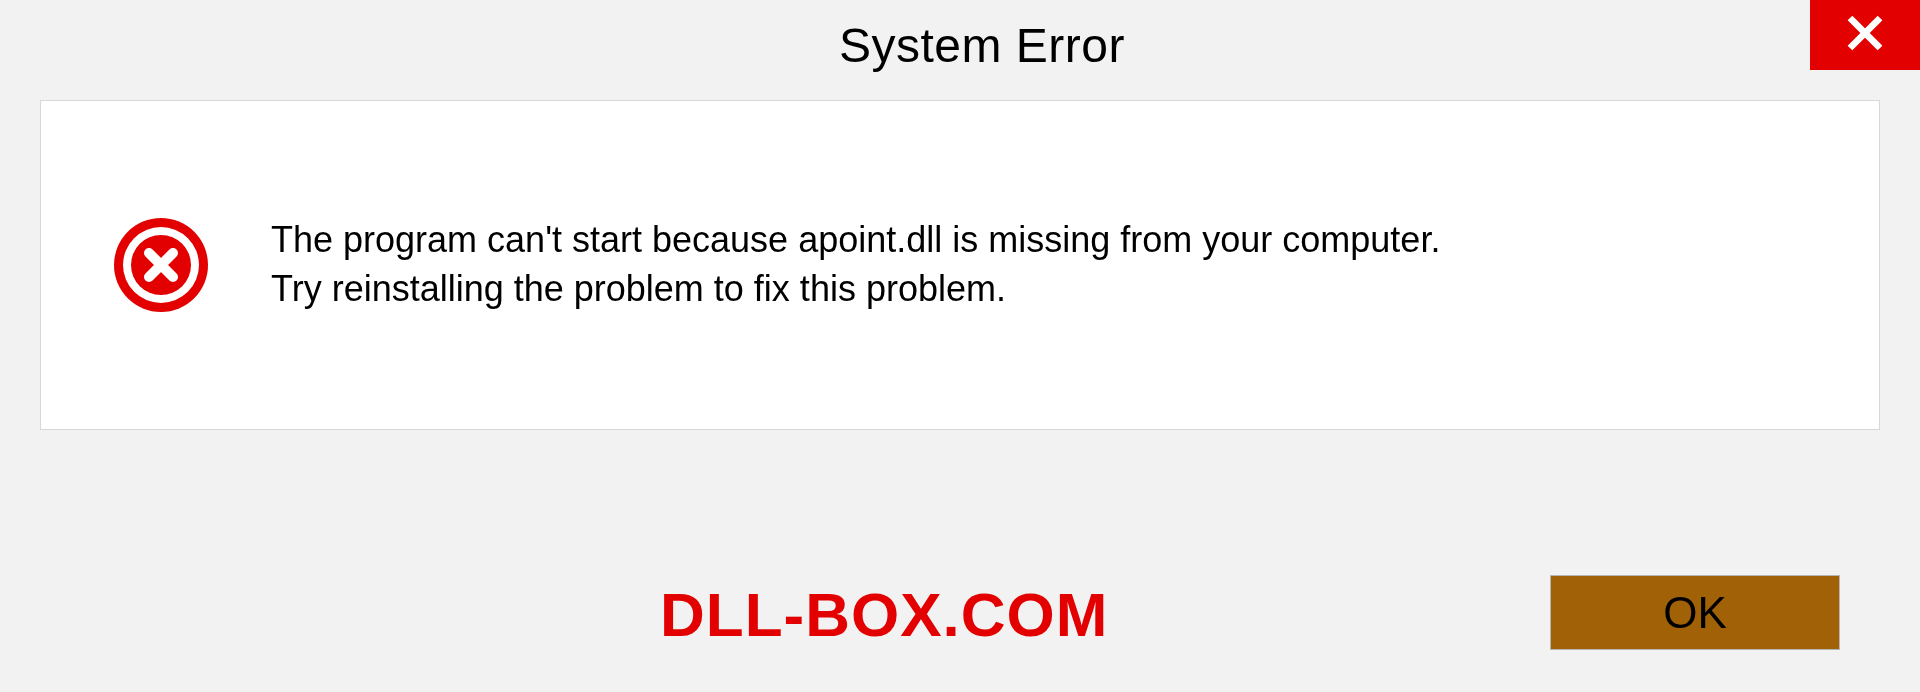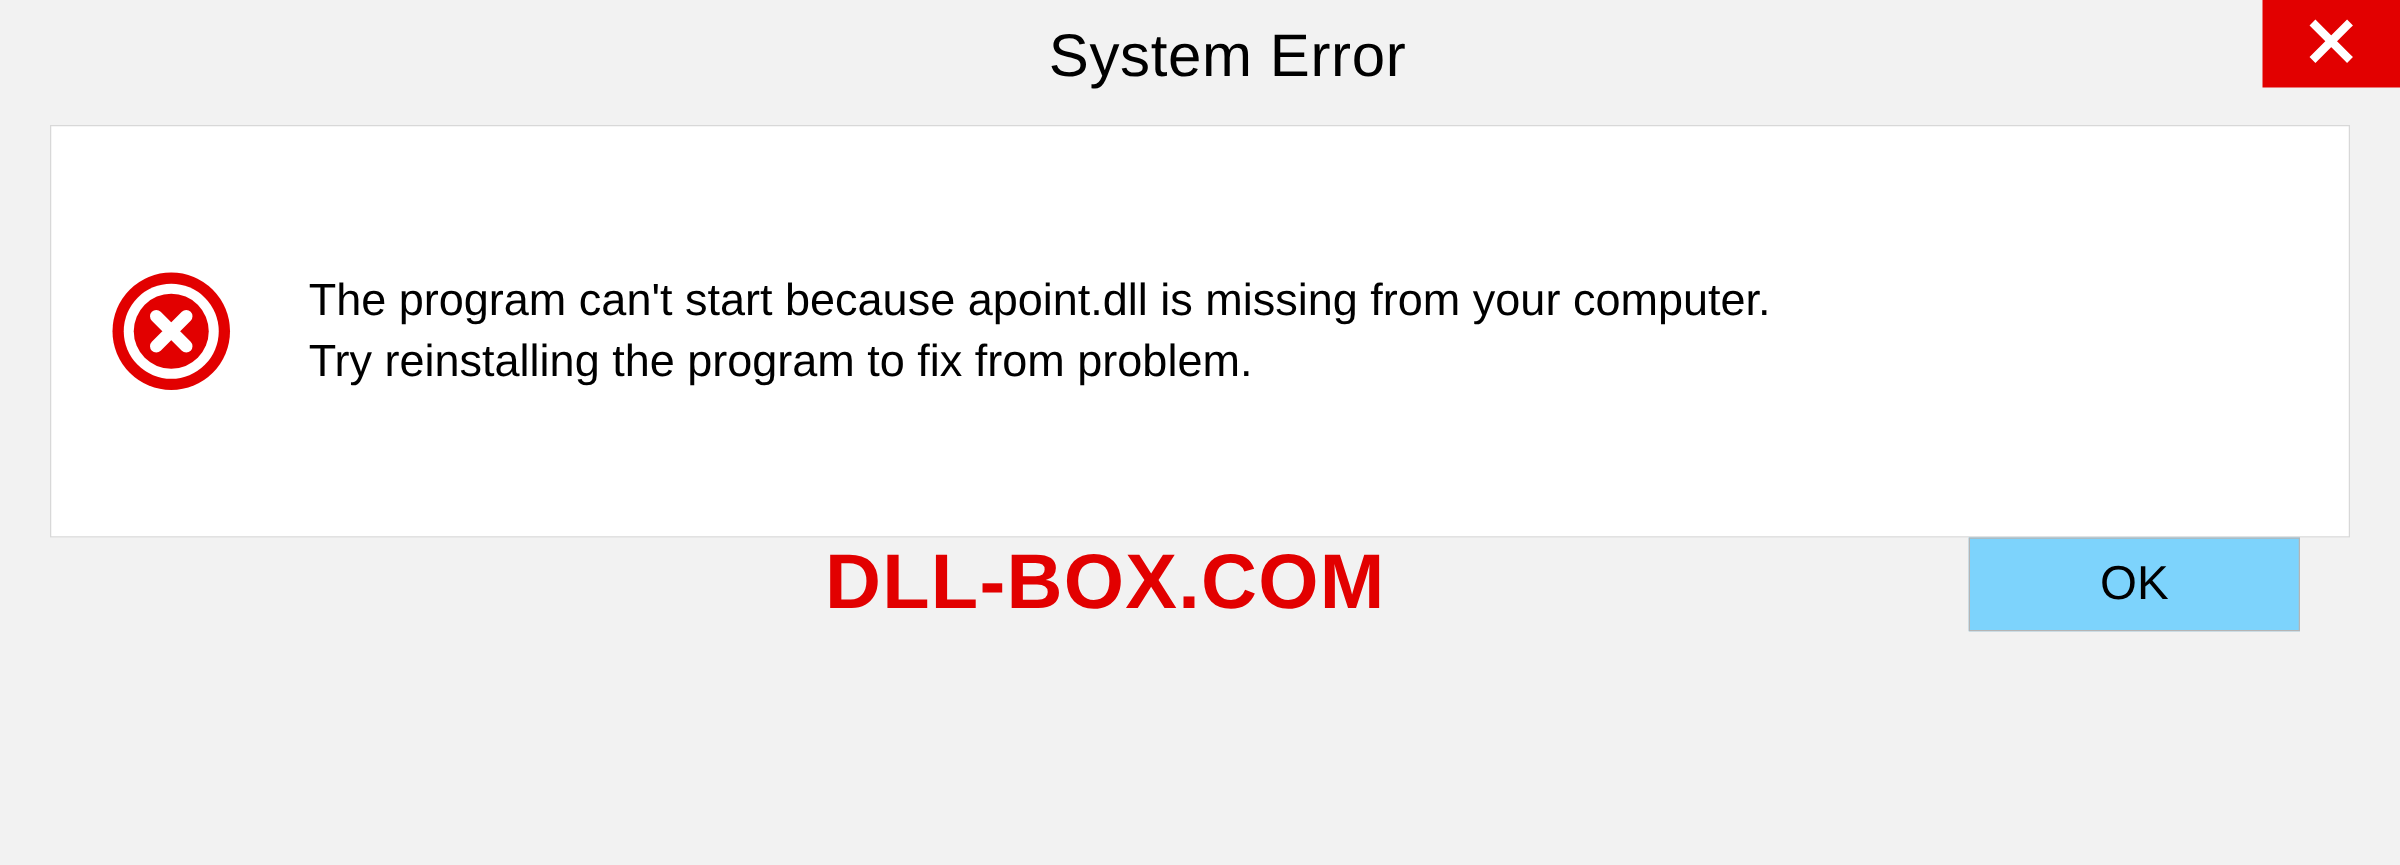"The program can't start because" .content-panel { padding: 0 30px 0 46px -> 0 30px 0 70px }
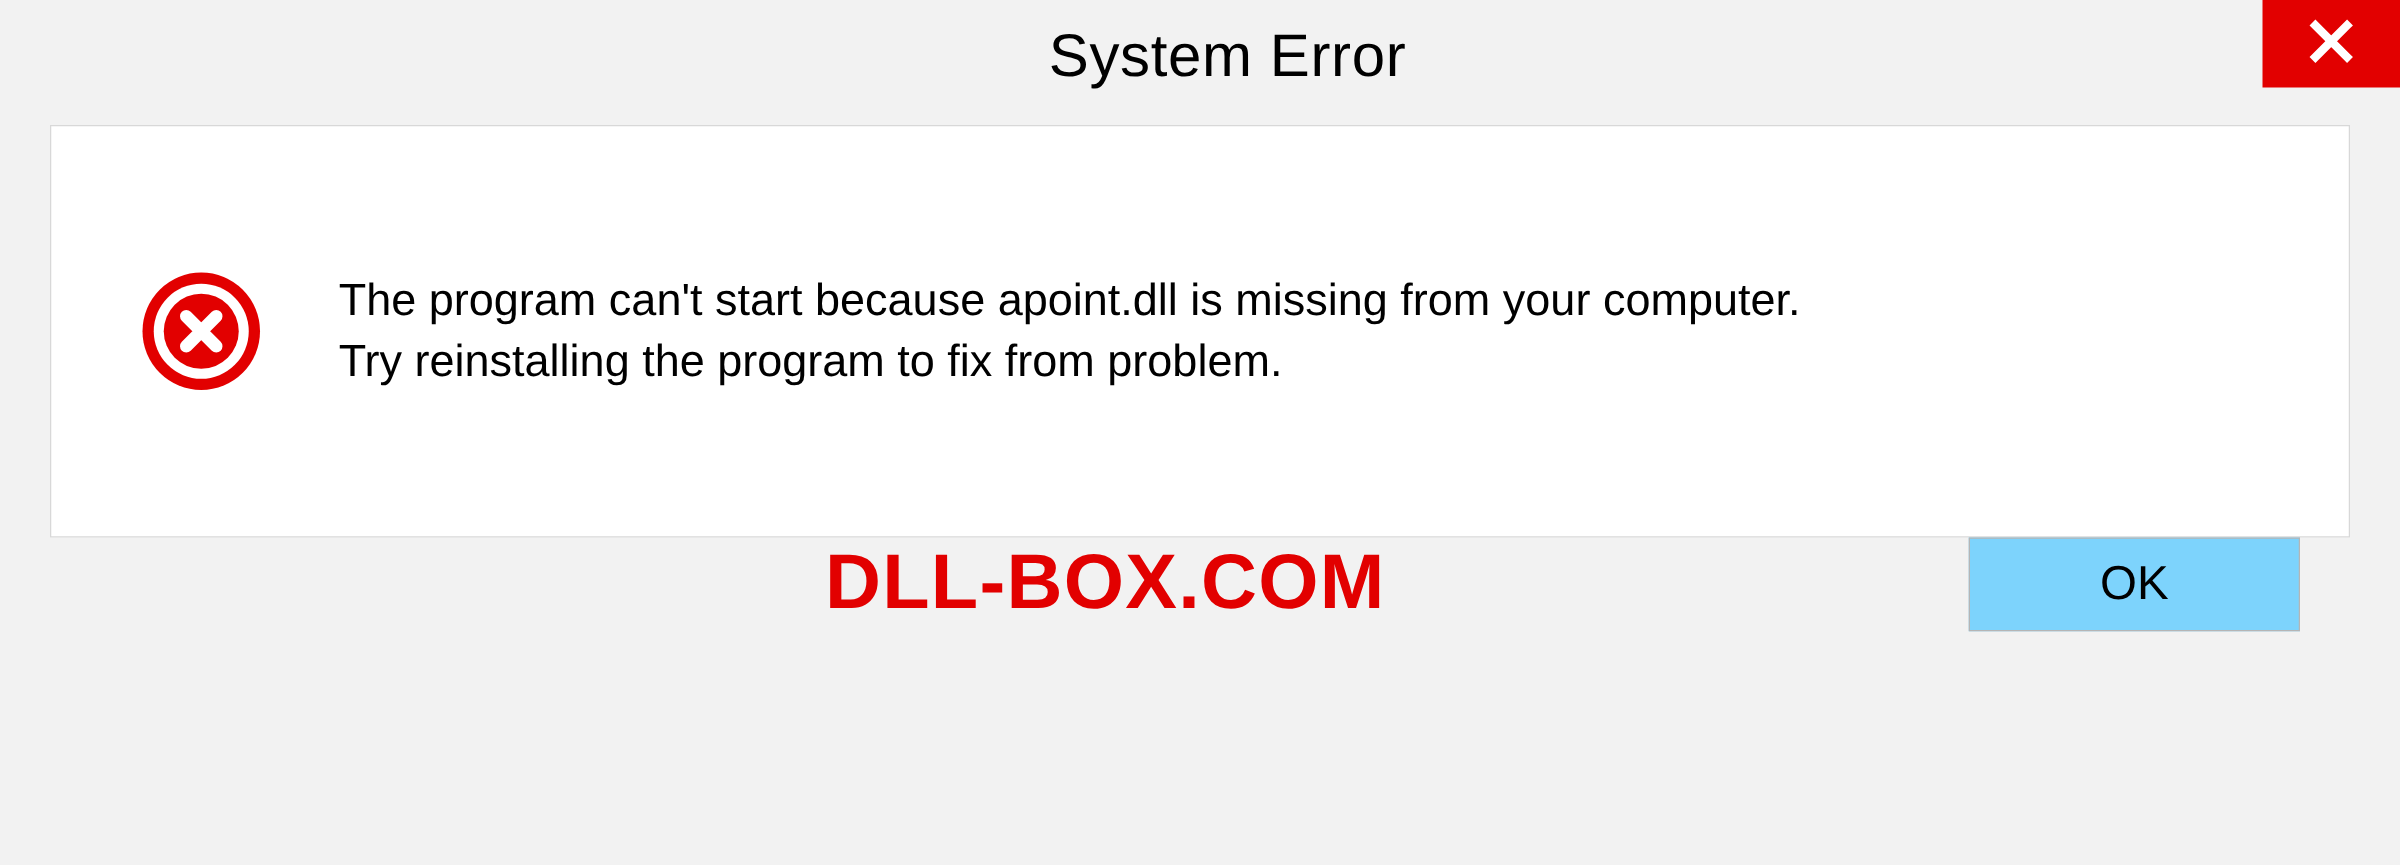"Try reinstalling the program to" div.message-line { text: program to fix from -> problem to fix this }
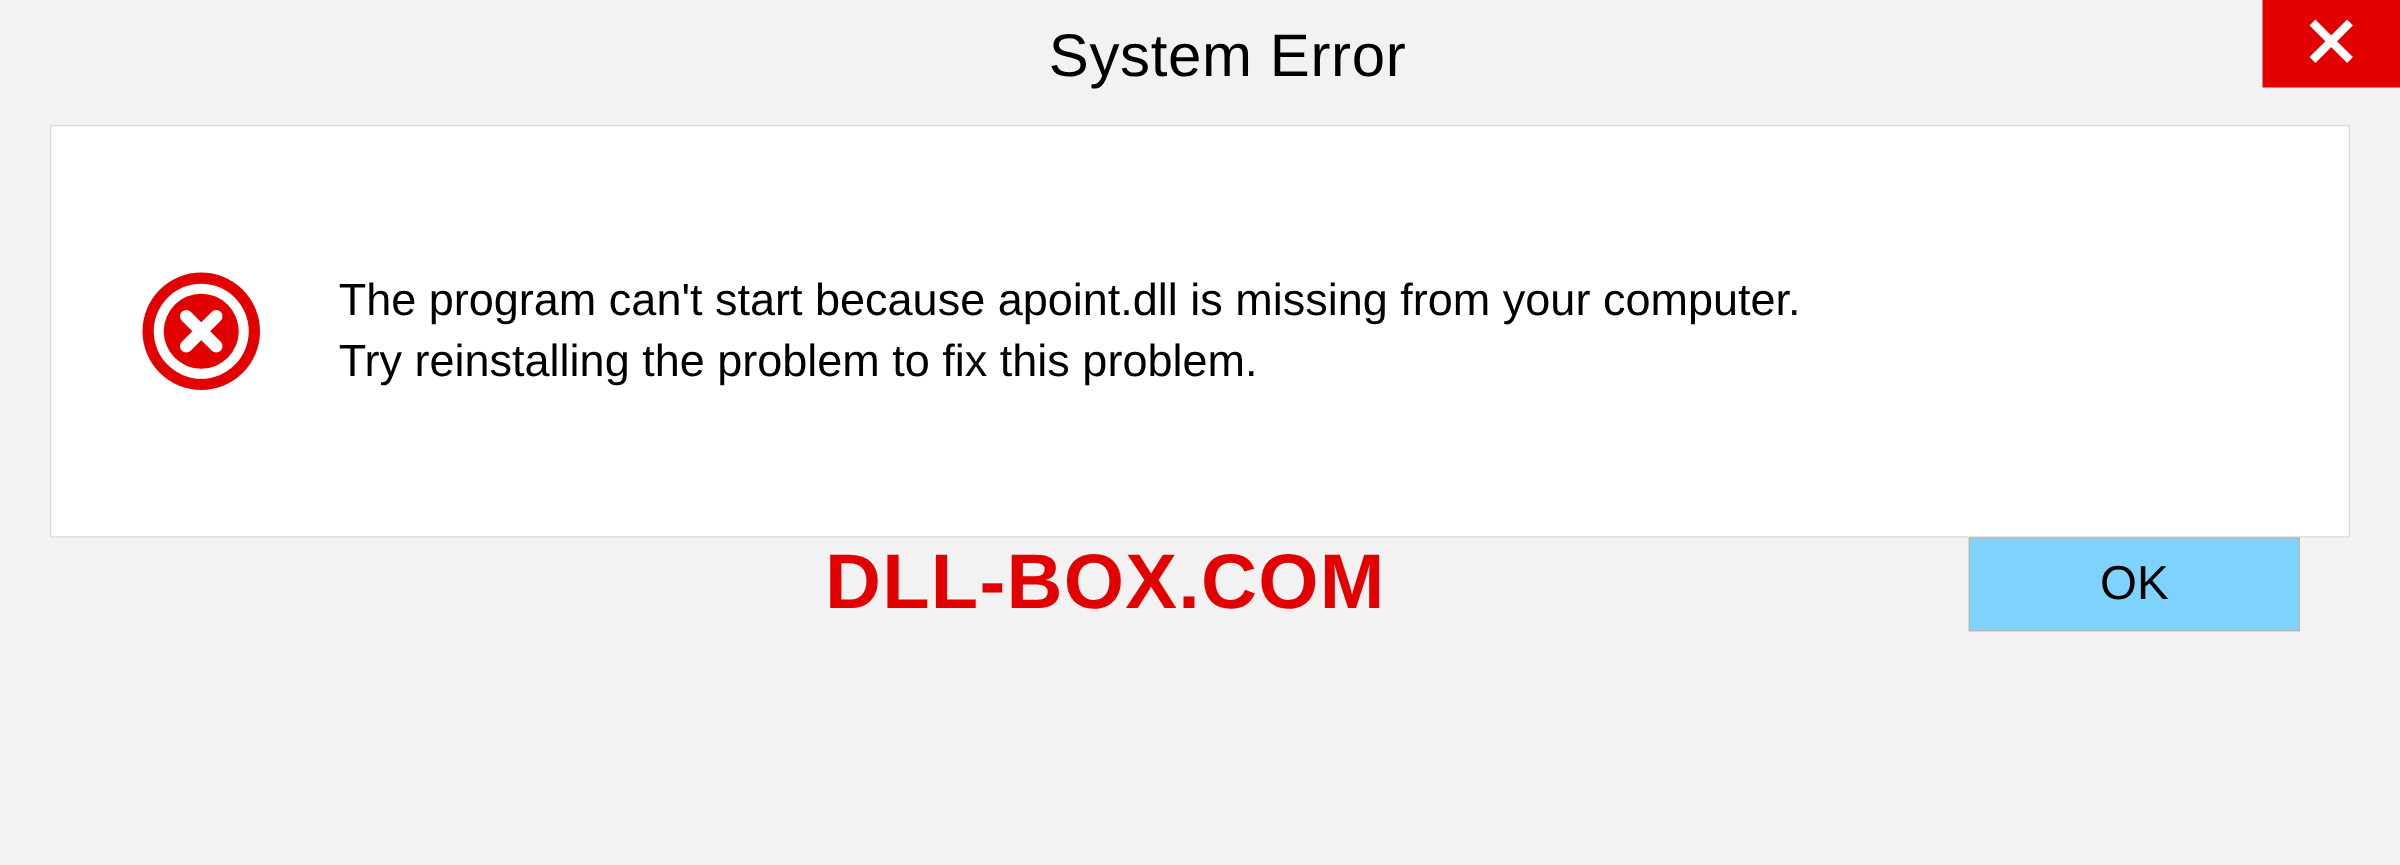"DLL-BOX.COM" .footer-bar { align-items: flex-start -> flex-end }
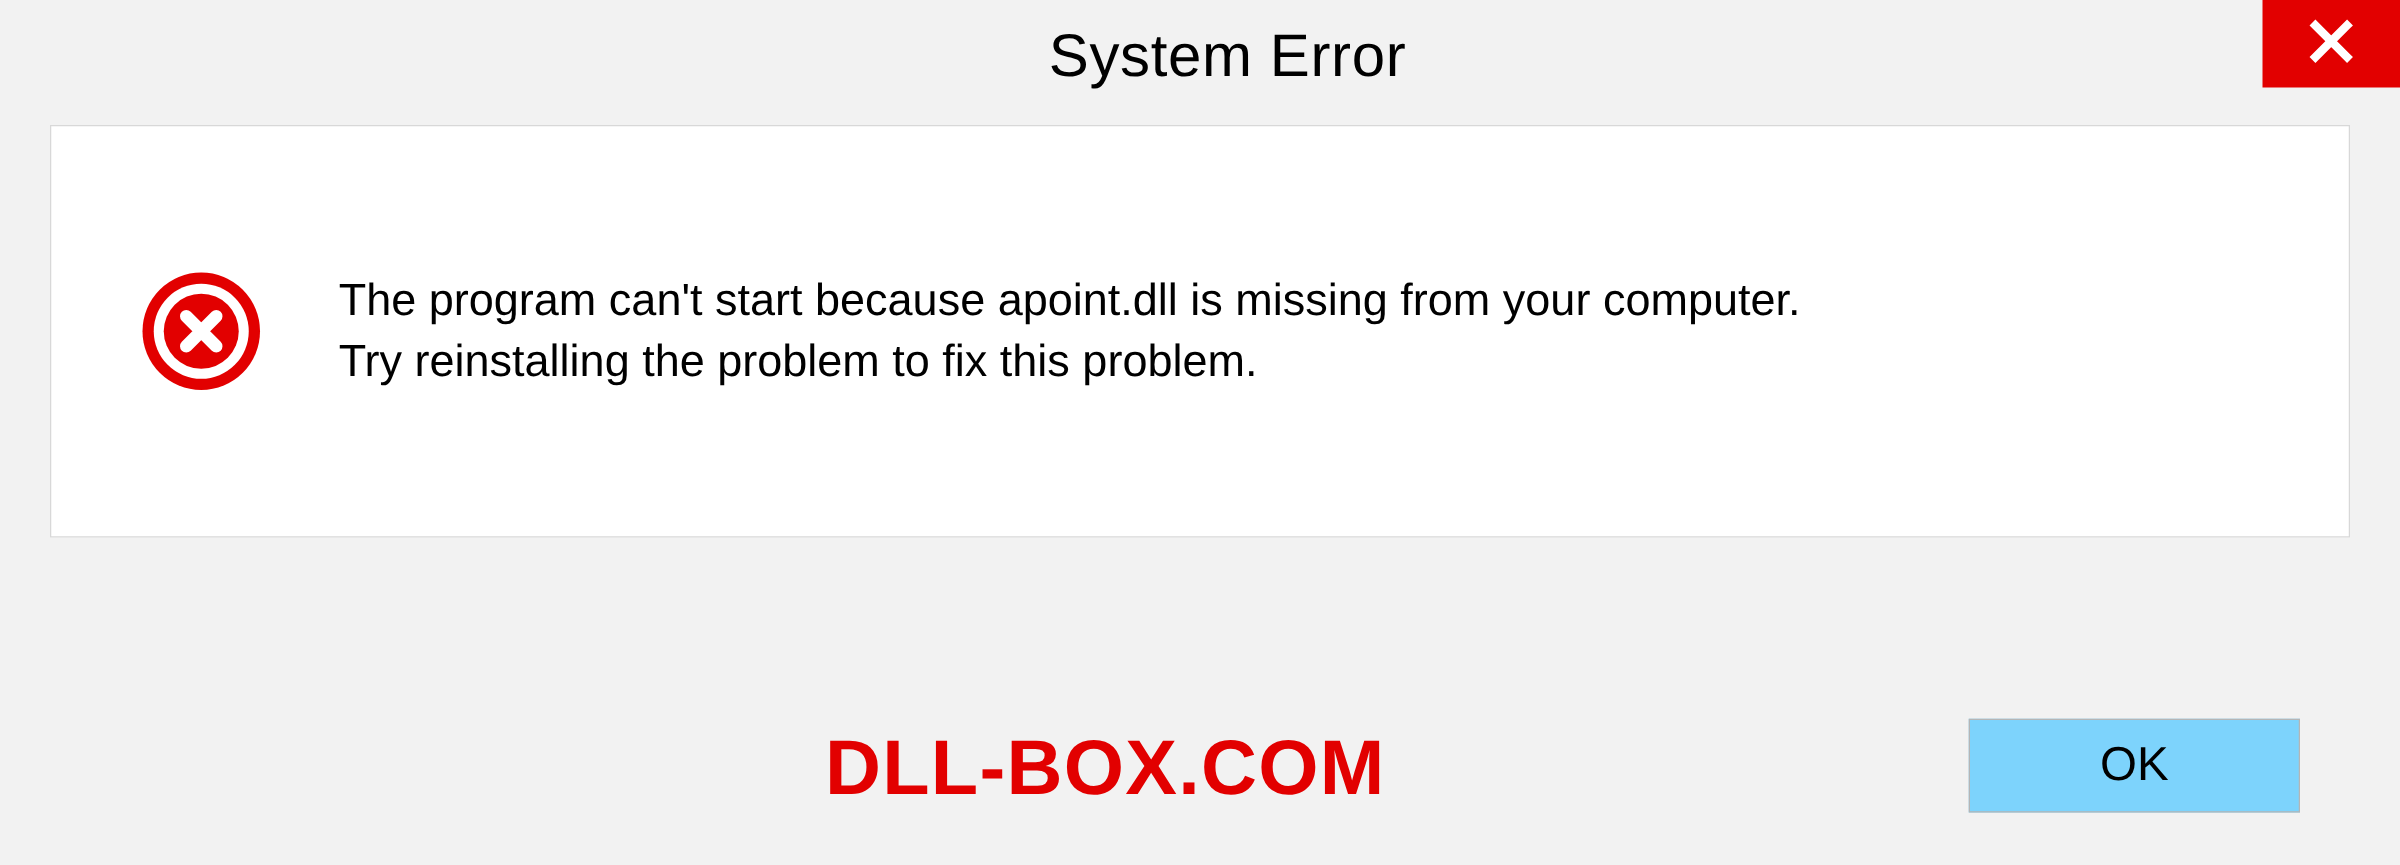"OK" .ok-btn { background: #7dd3fc -> #a16207; font-size: 38px -> 44px; width: 265px -> 290px }
